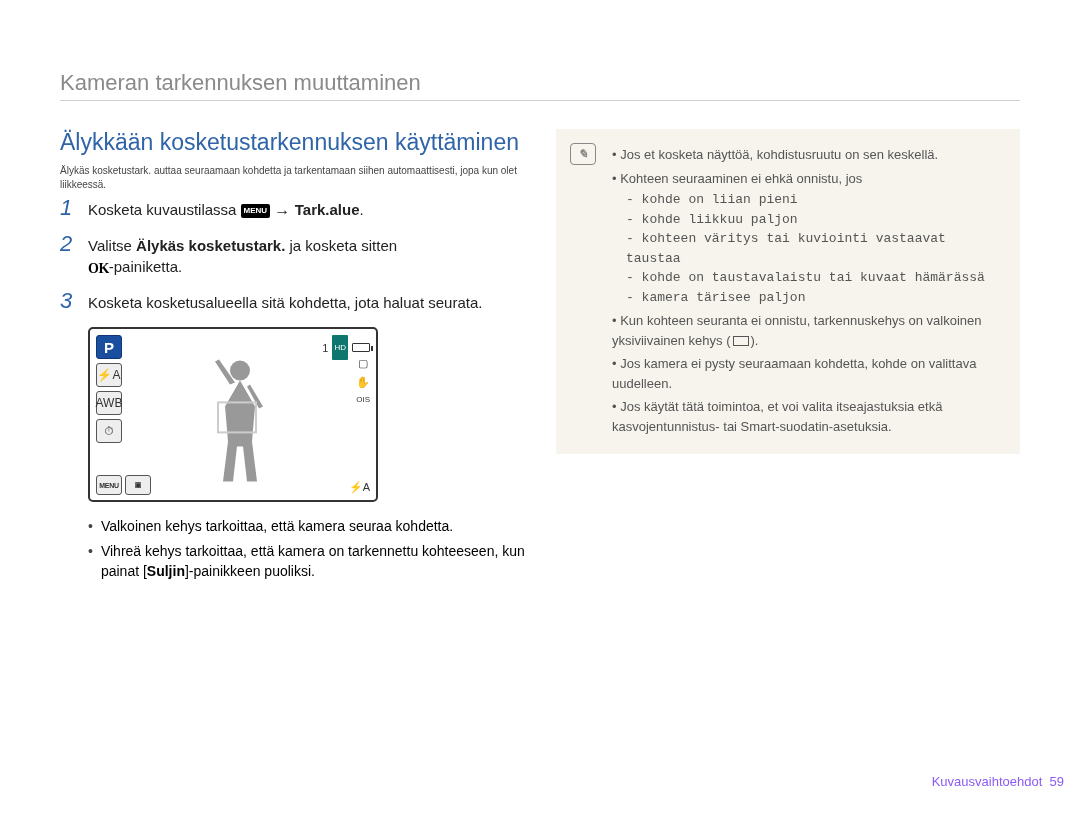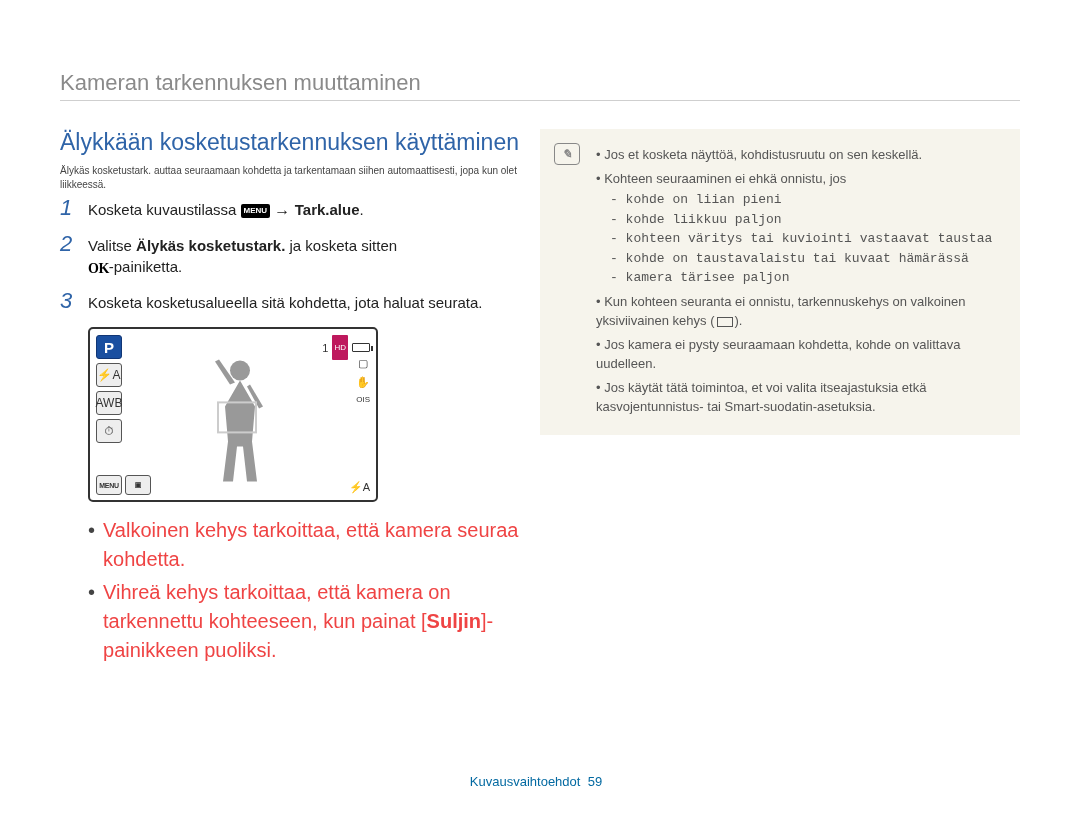"Älykkään kosketustarkennuksen" .columns { gap: 10px -> 26px }
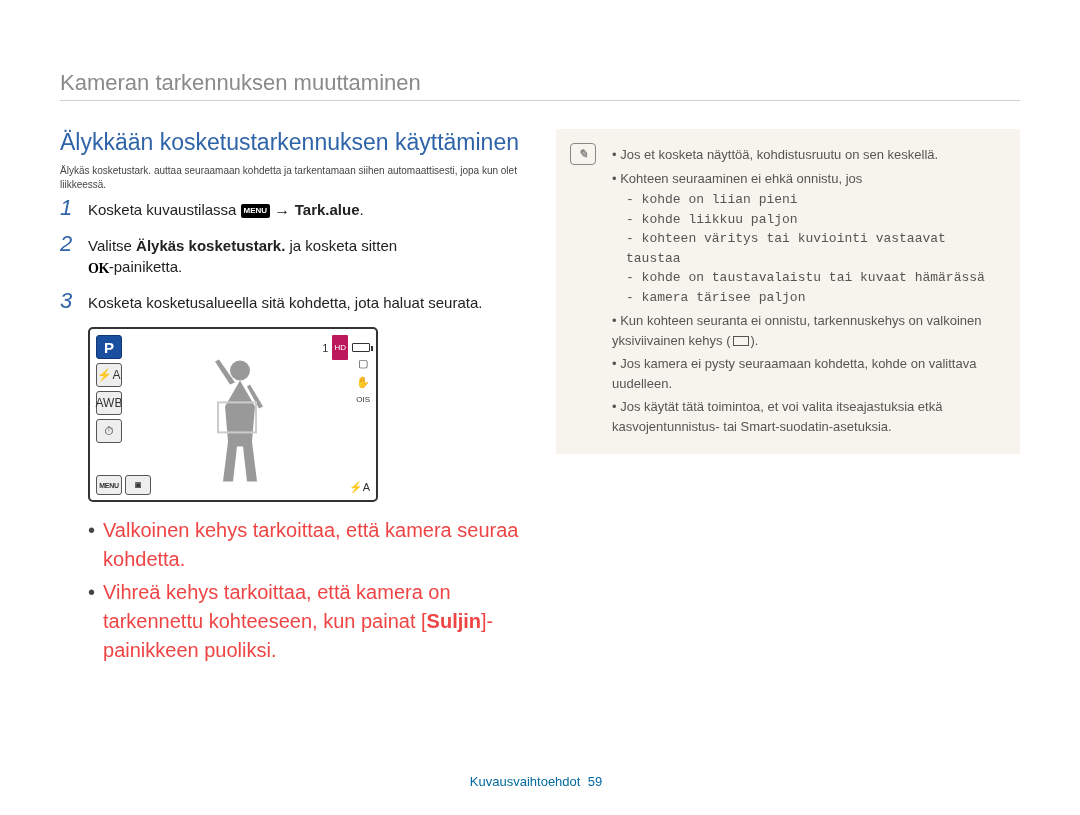"HD" .hd-badge { background: #be185d -> #0f766e }
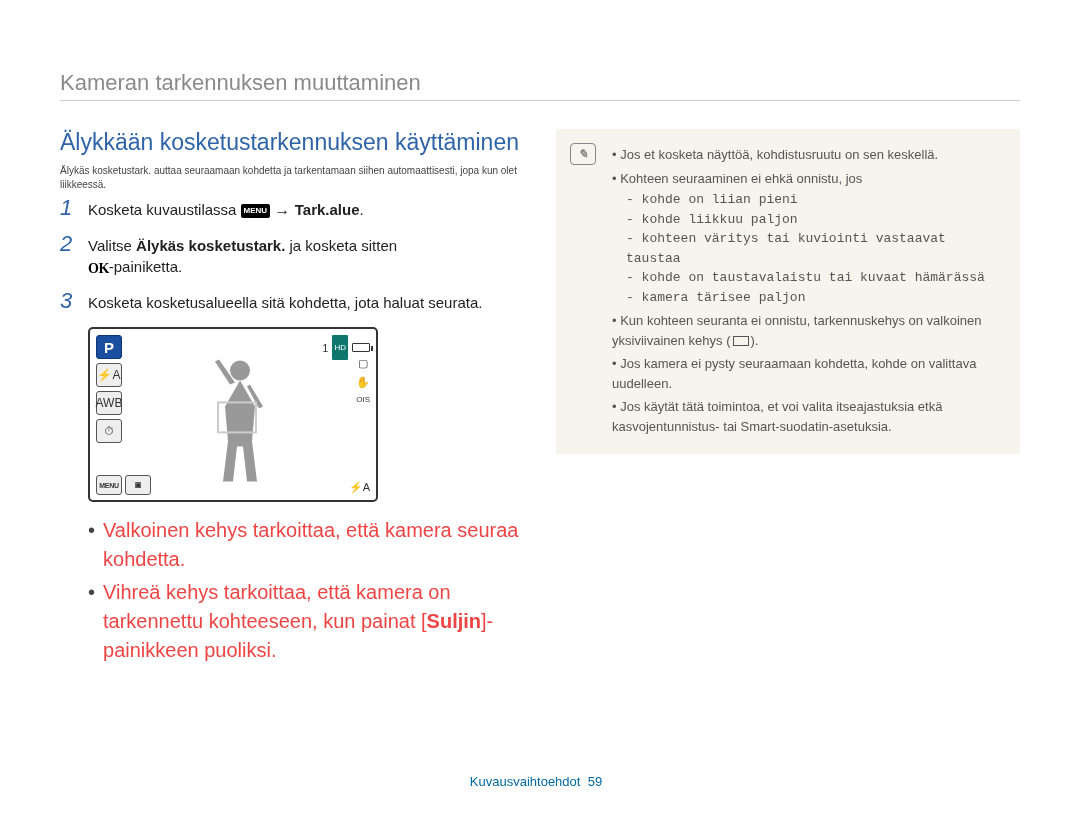"Valkoinen kehys tarkoittaa, että kamera" .bullets { color: #ef4444 -> #000000; font-size: 20px -> 14px }
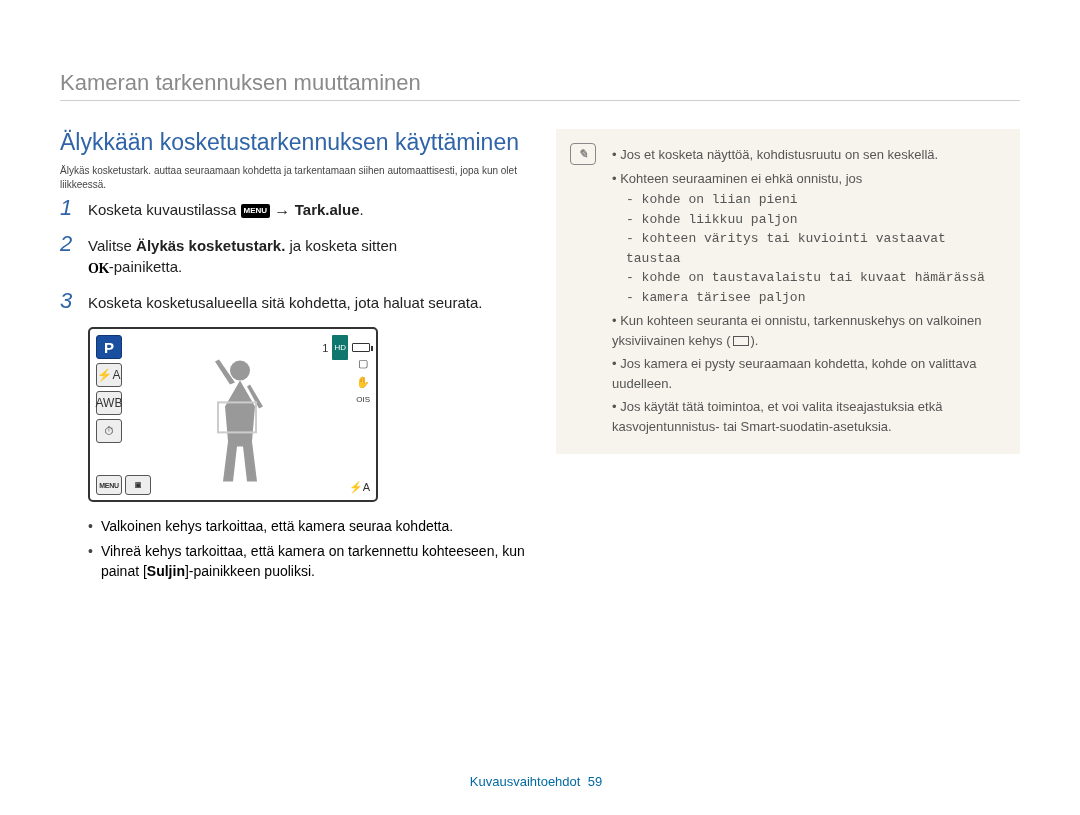"Kuvausvaihtoehdot 59" .page-footer { color: #0369a1 -> #8b5cf6; right: 8px -> 16px; text-align: center -> right }
